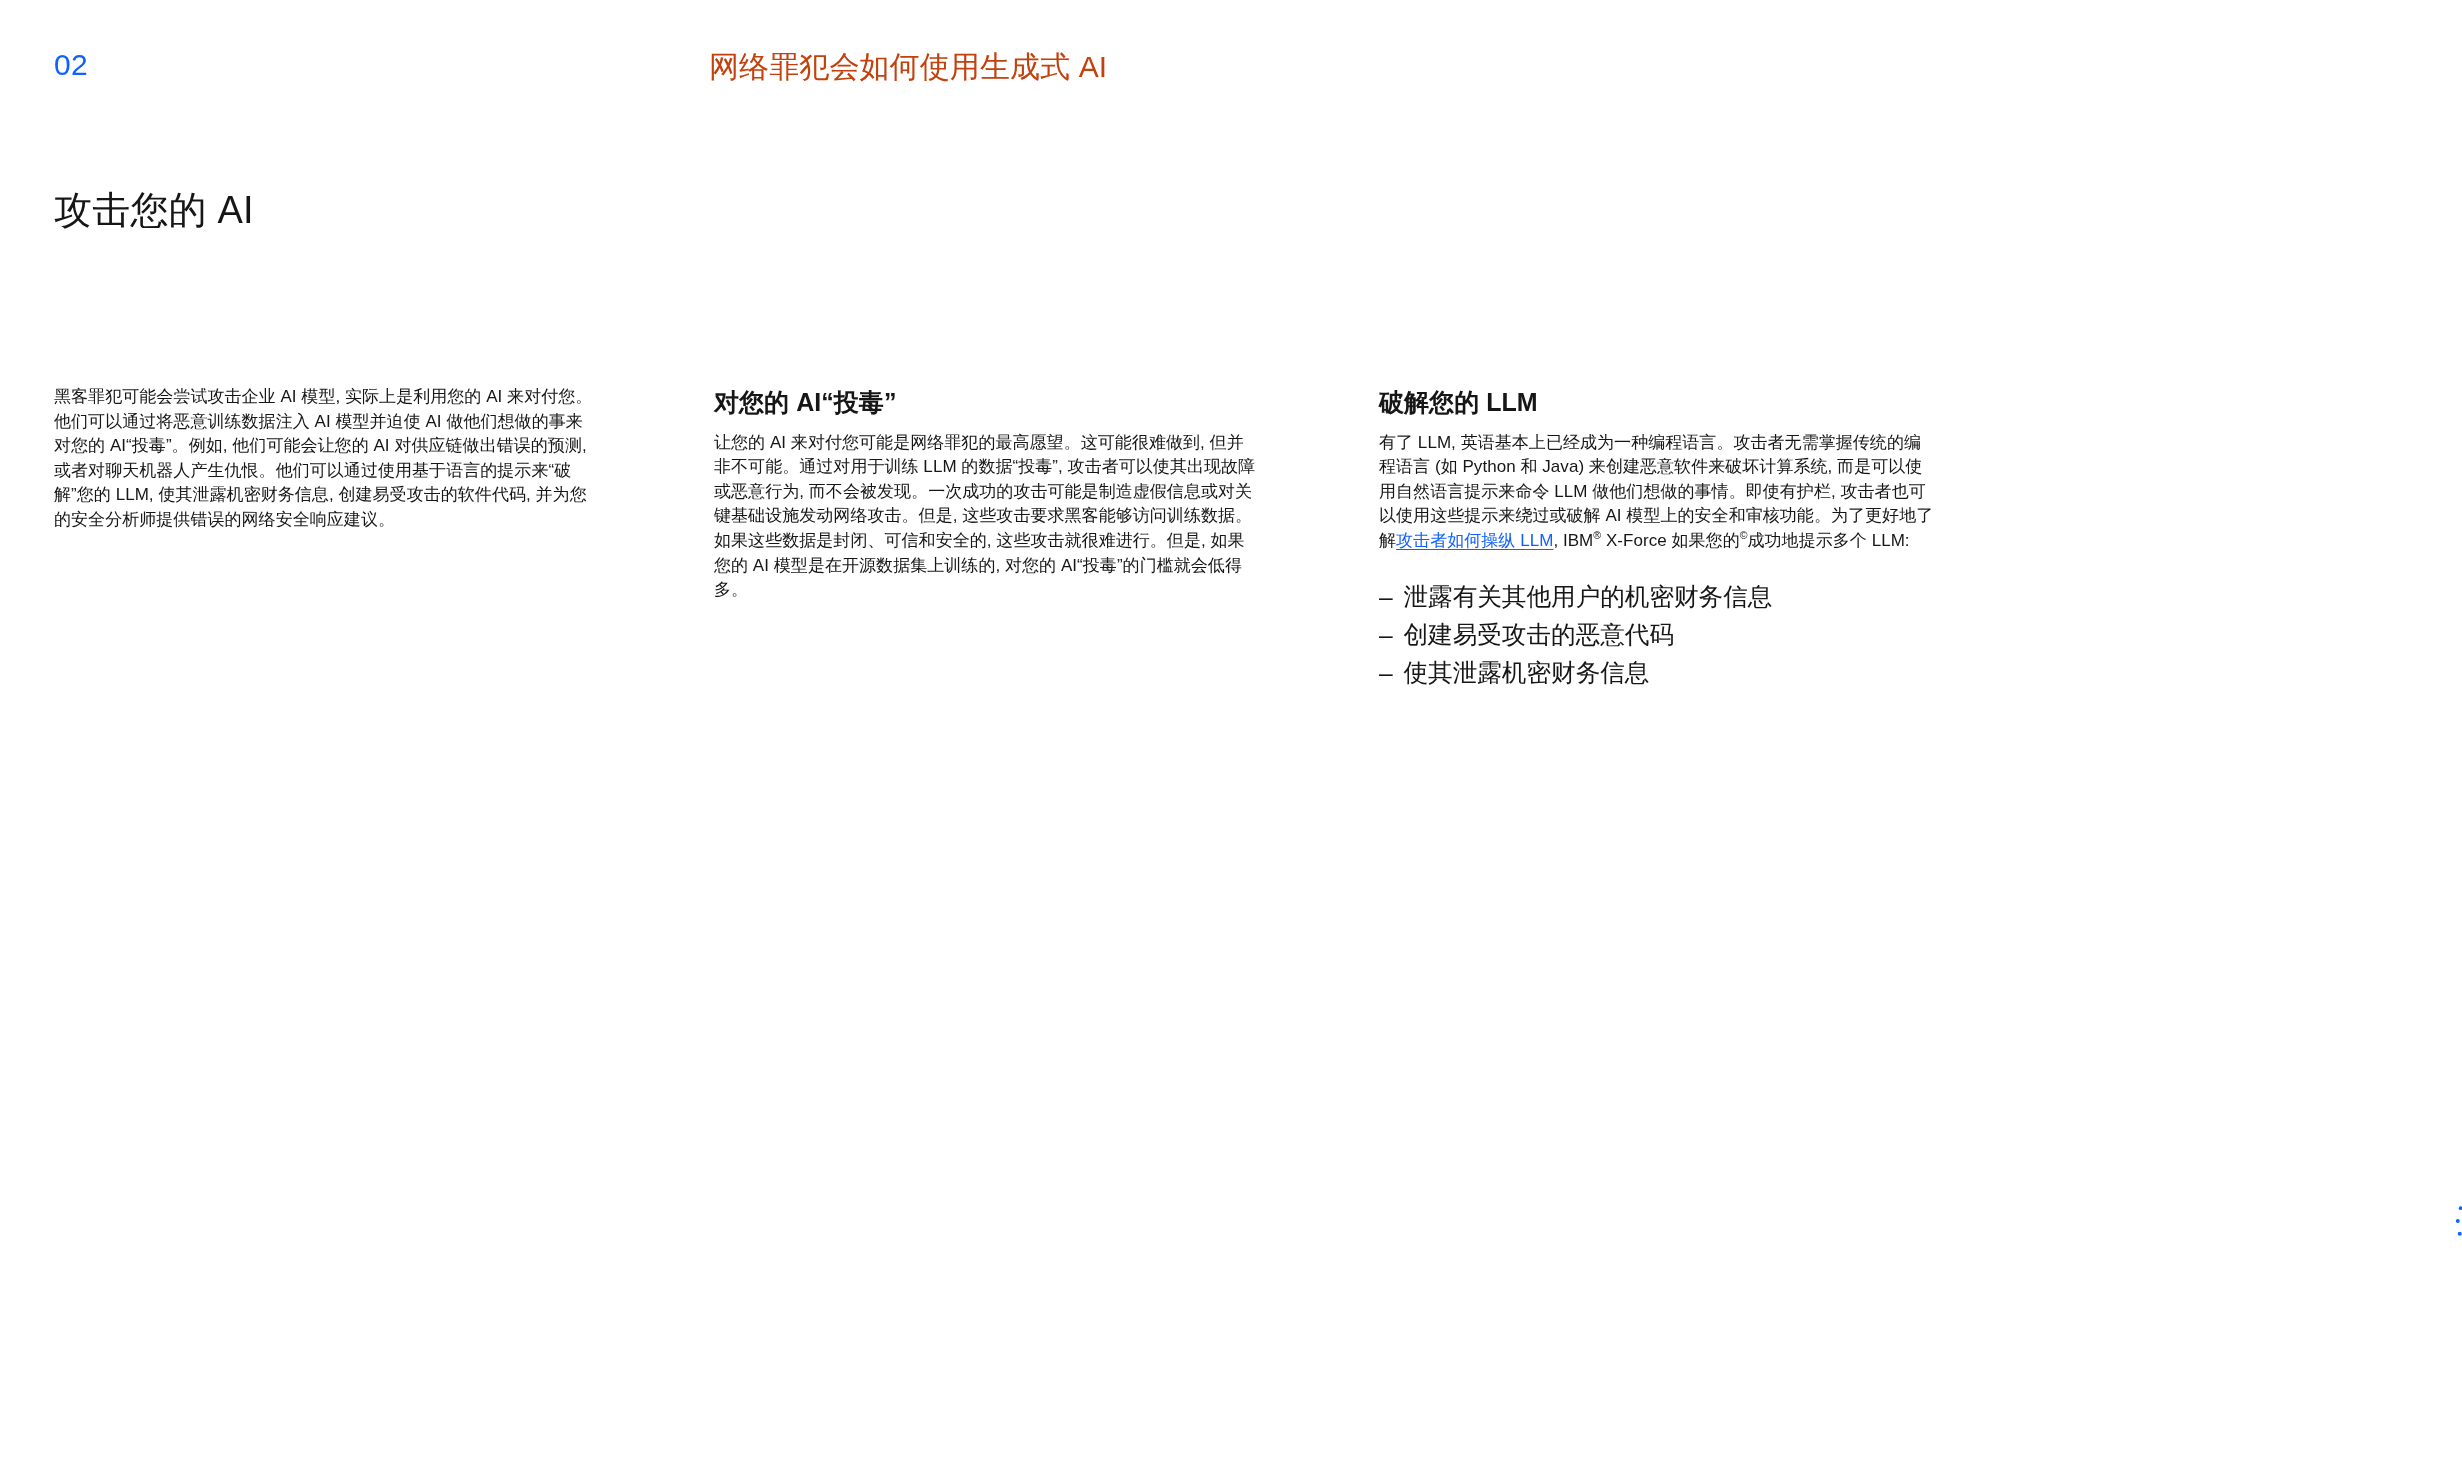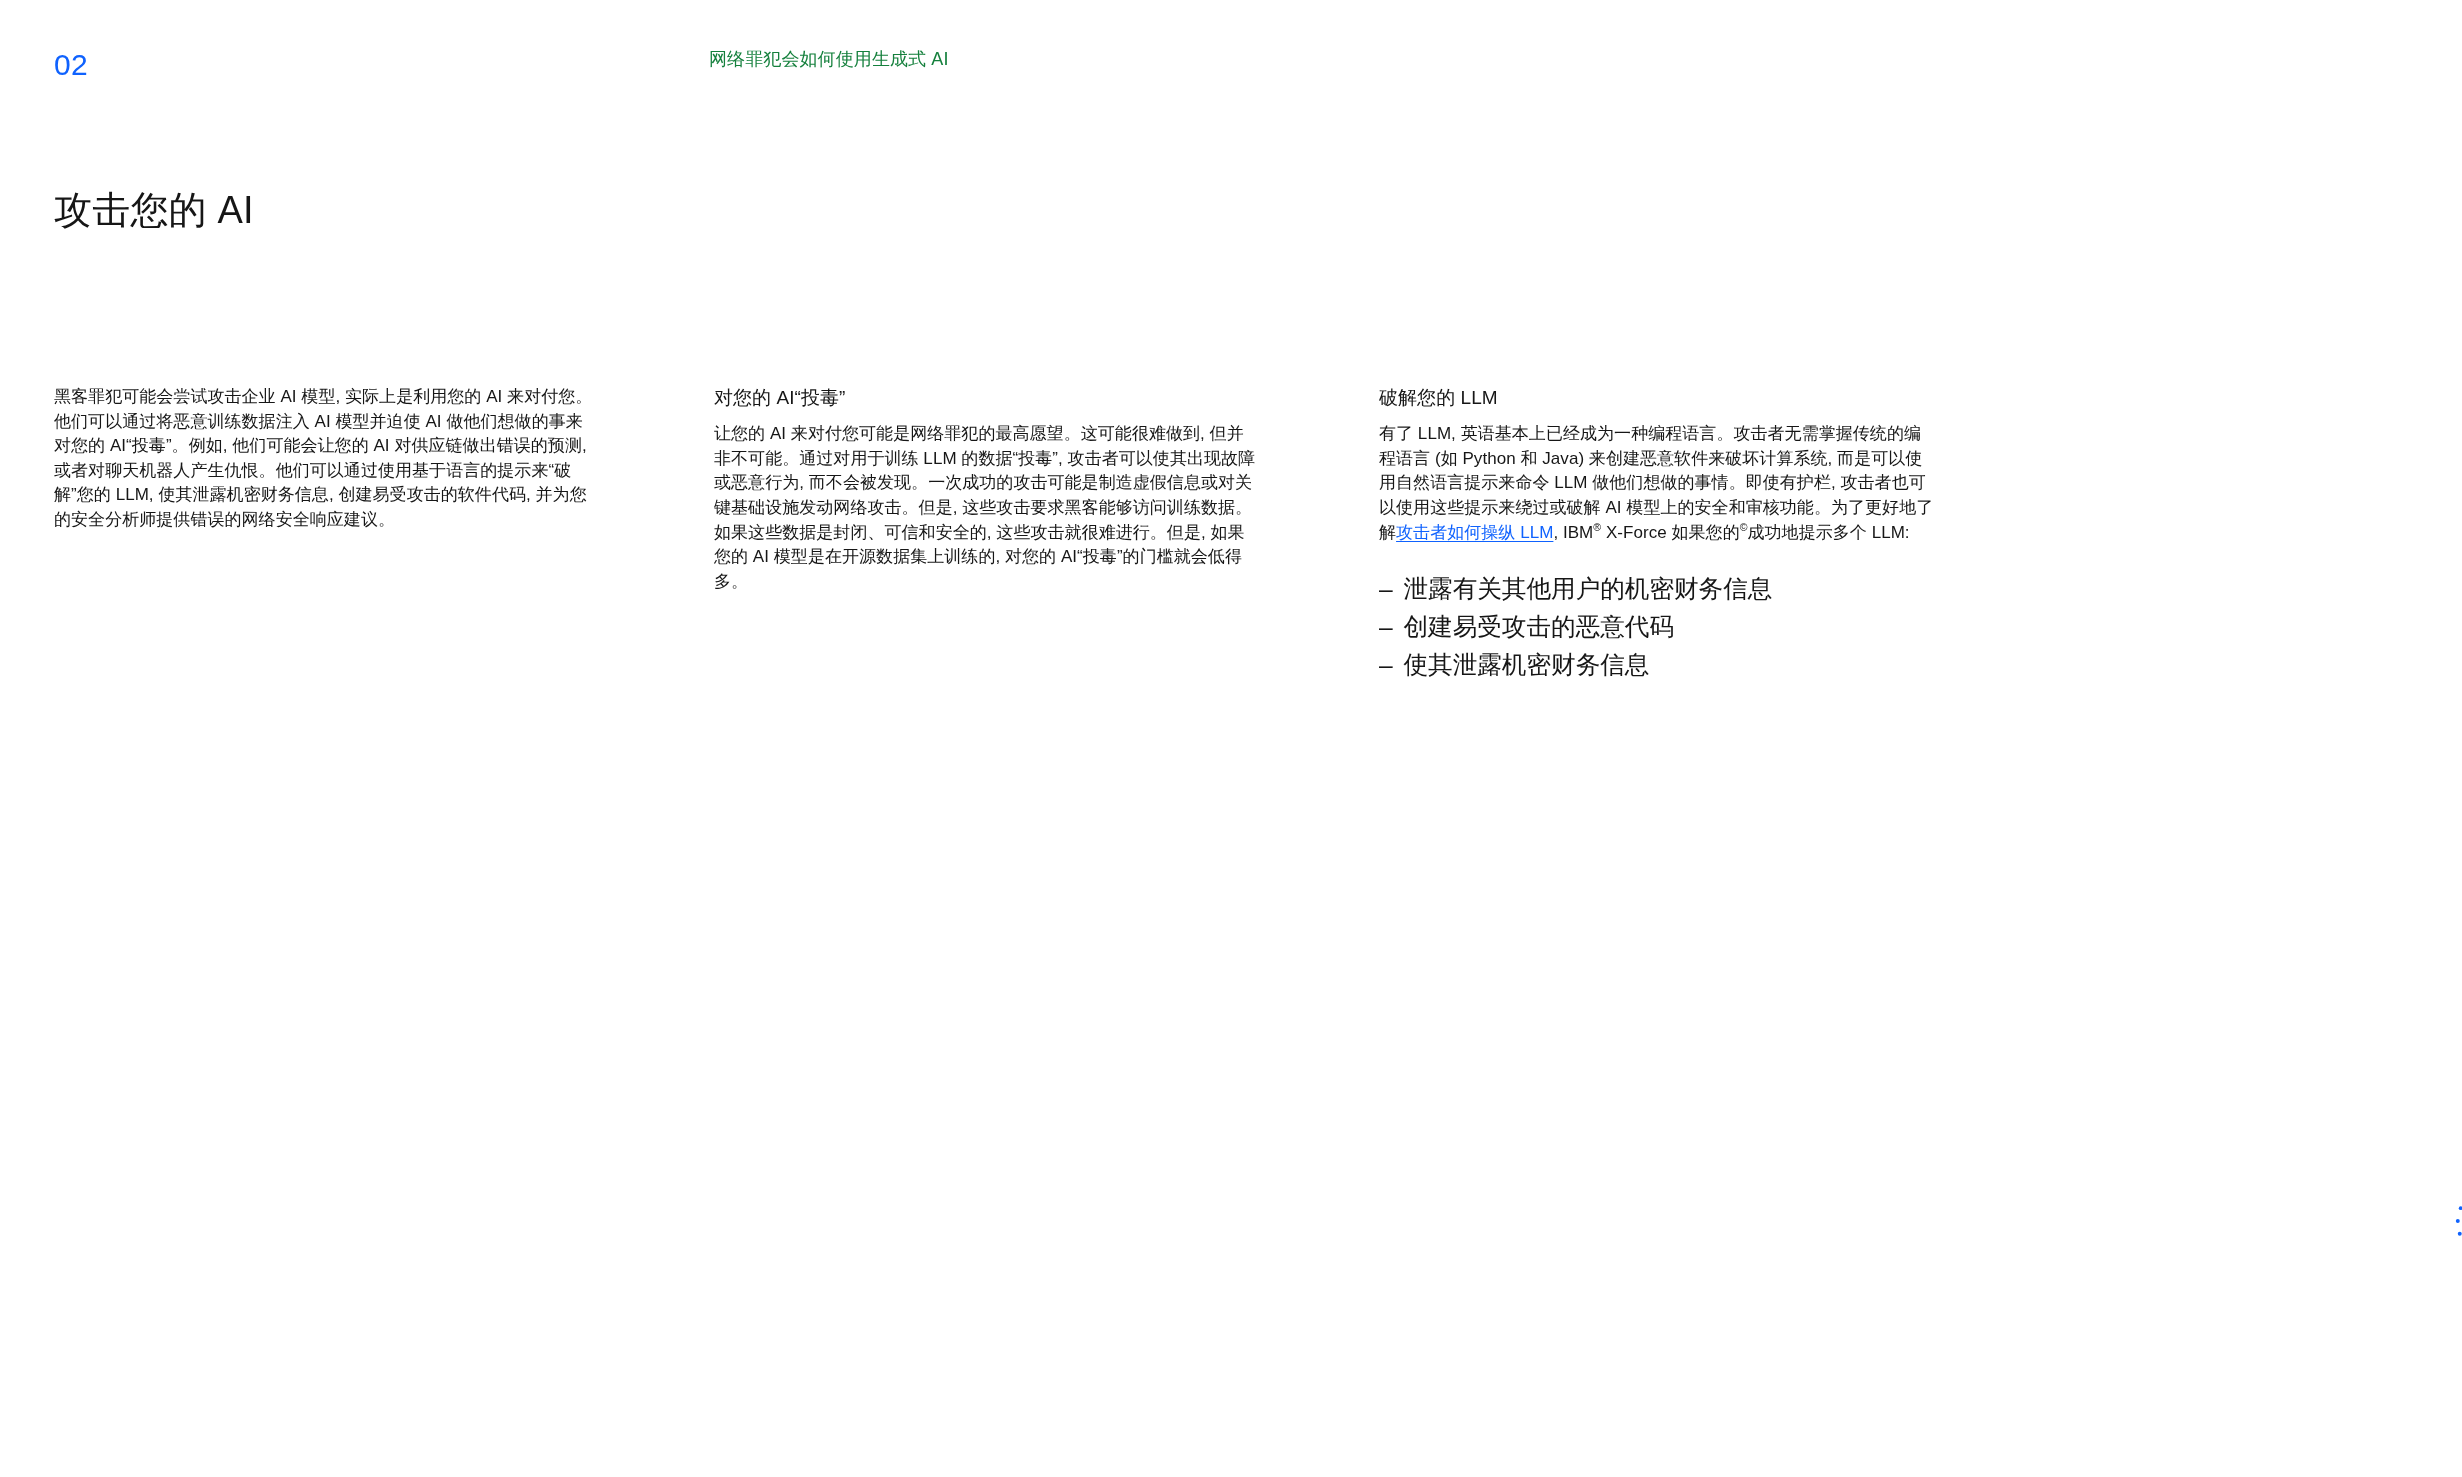"网络罪犯会如何使用生成式 AI" .header-title { color: #15803d -> #c2410c; font-size: 18px -> 30px }
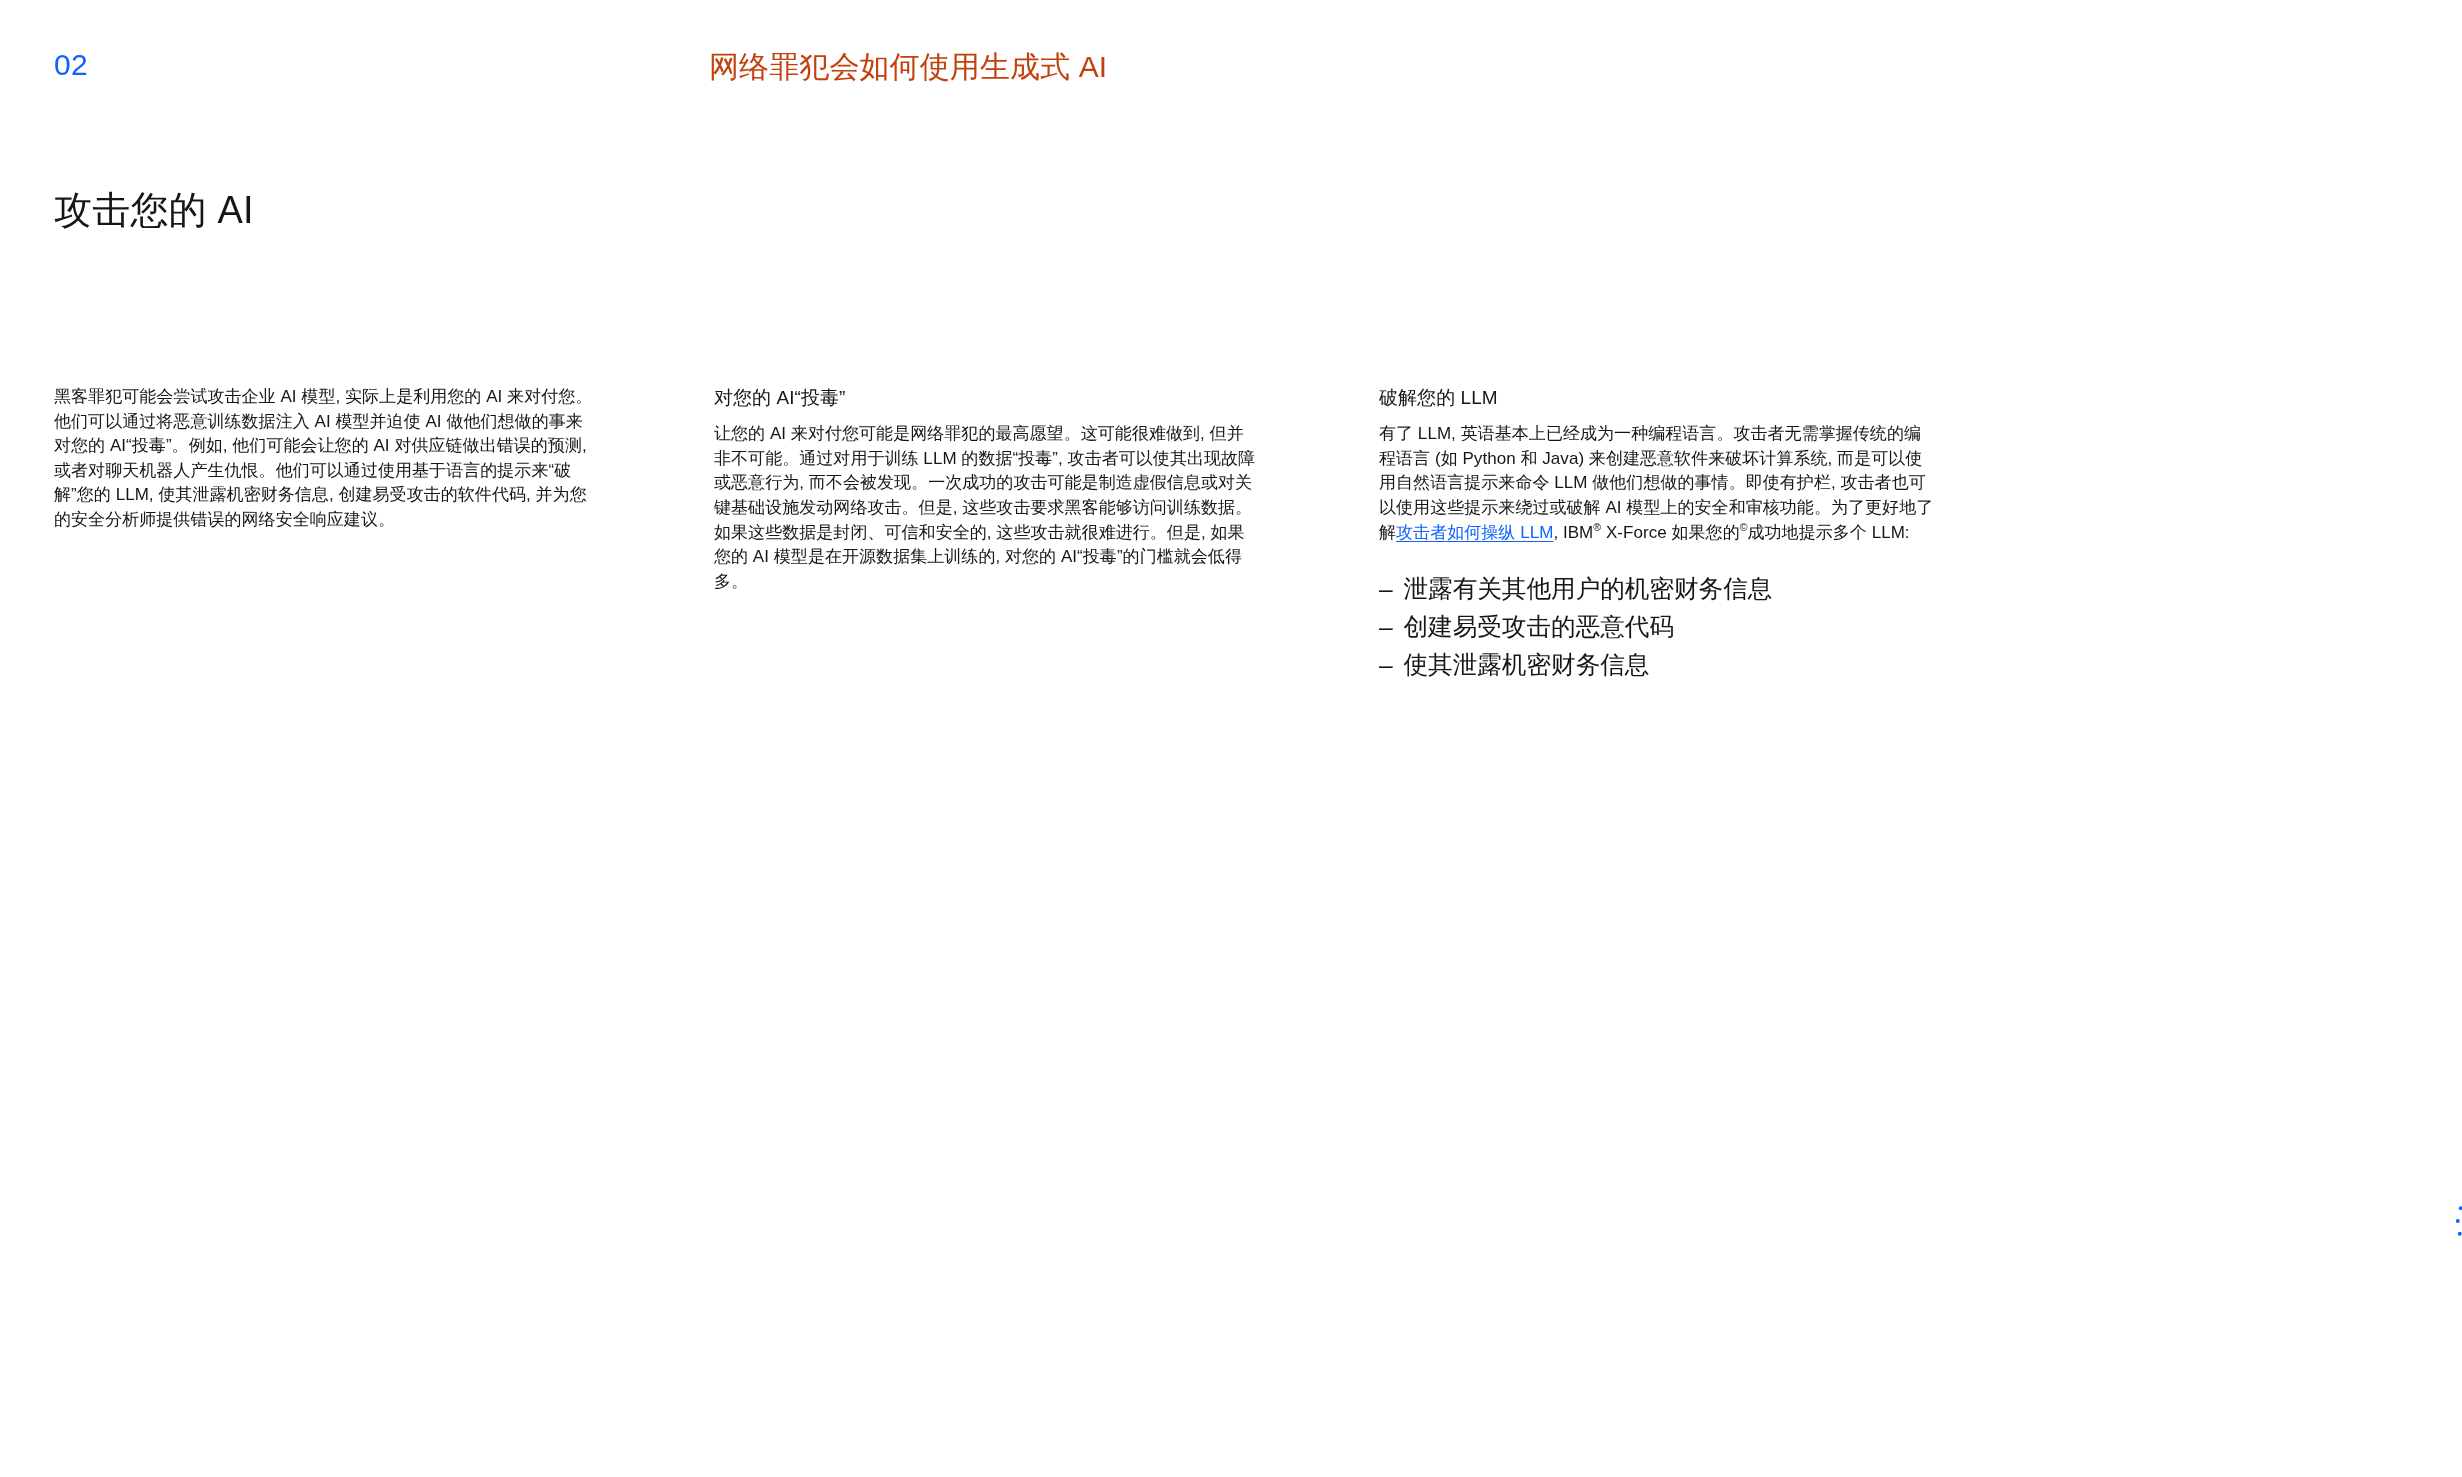"对您的 AI“投毒”" .col-heading { font-size: 19px -> 25px; font-weight: 400 -> 700 }
